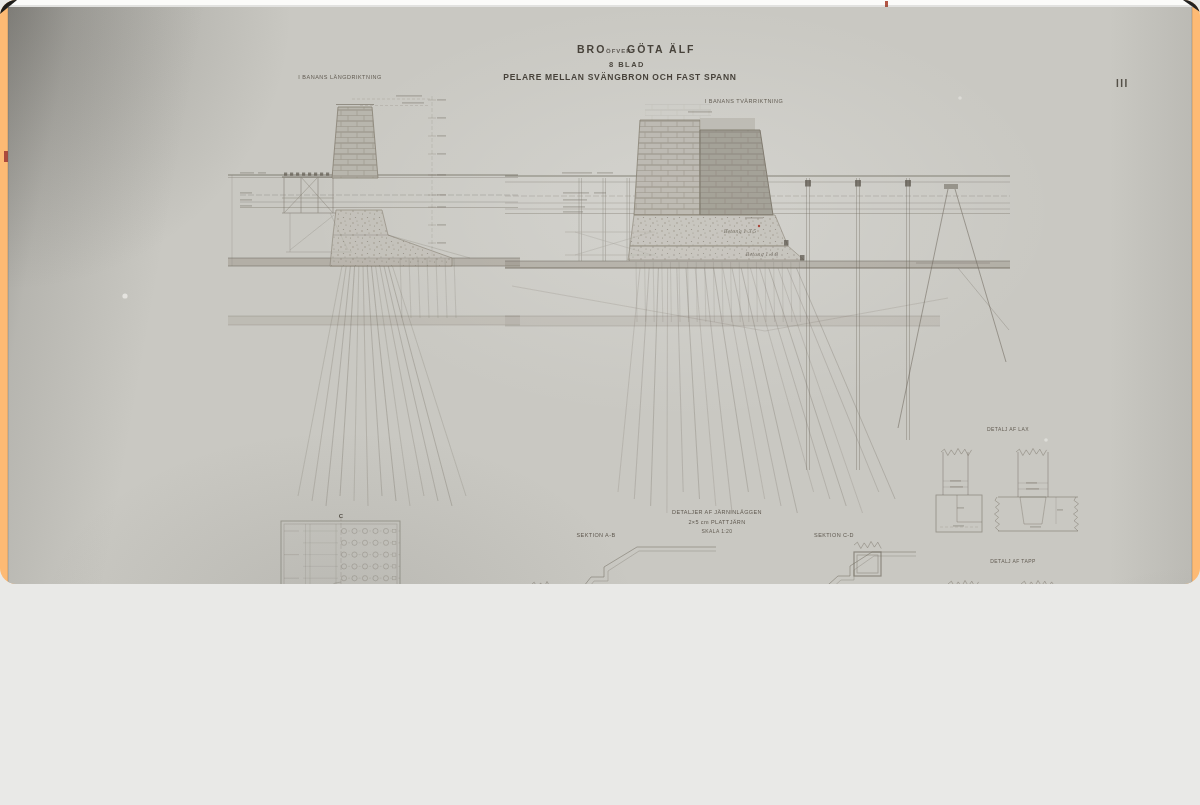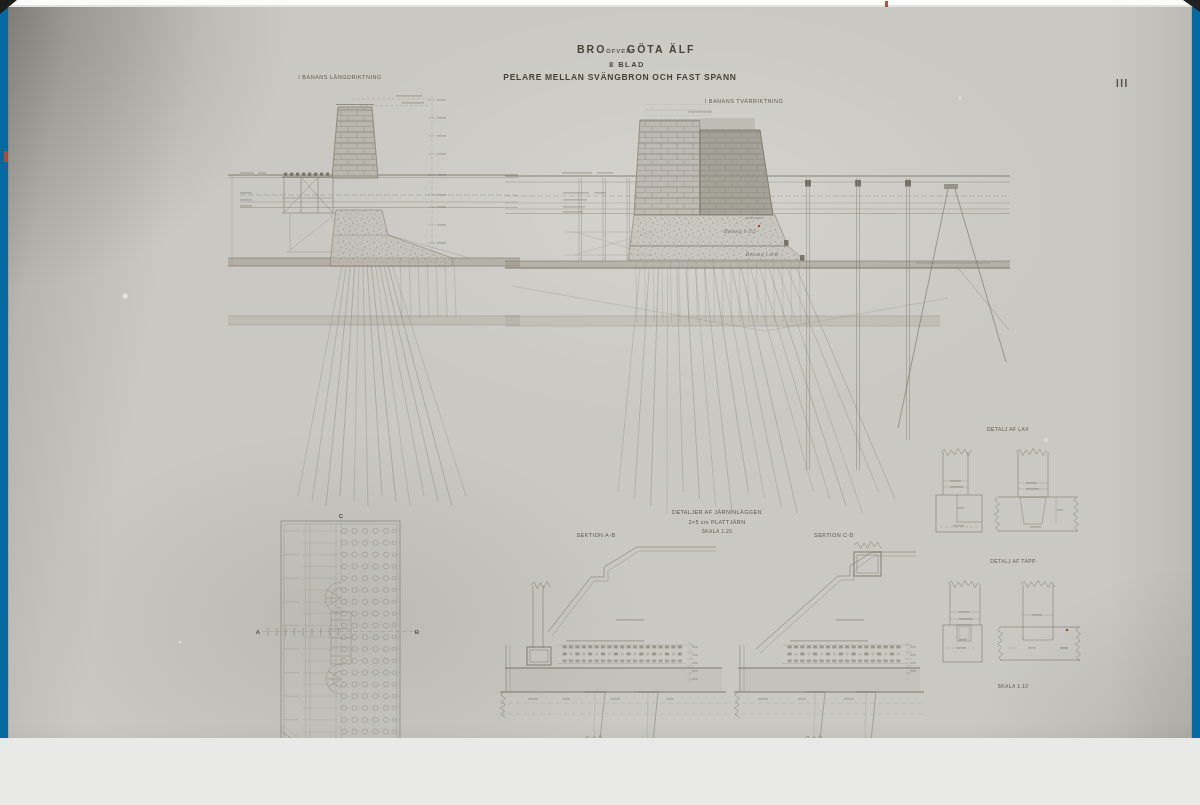"BRO" .photo { background: #0369a1 -> #fdba74; border-radius: none -> 16px; height: 738px -> 584px }
